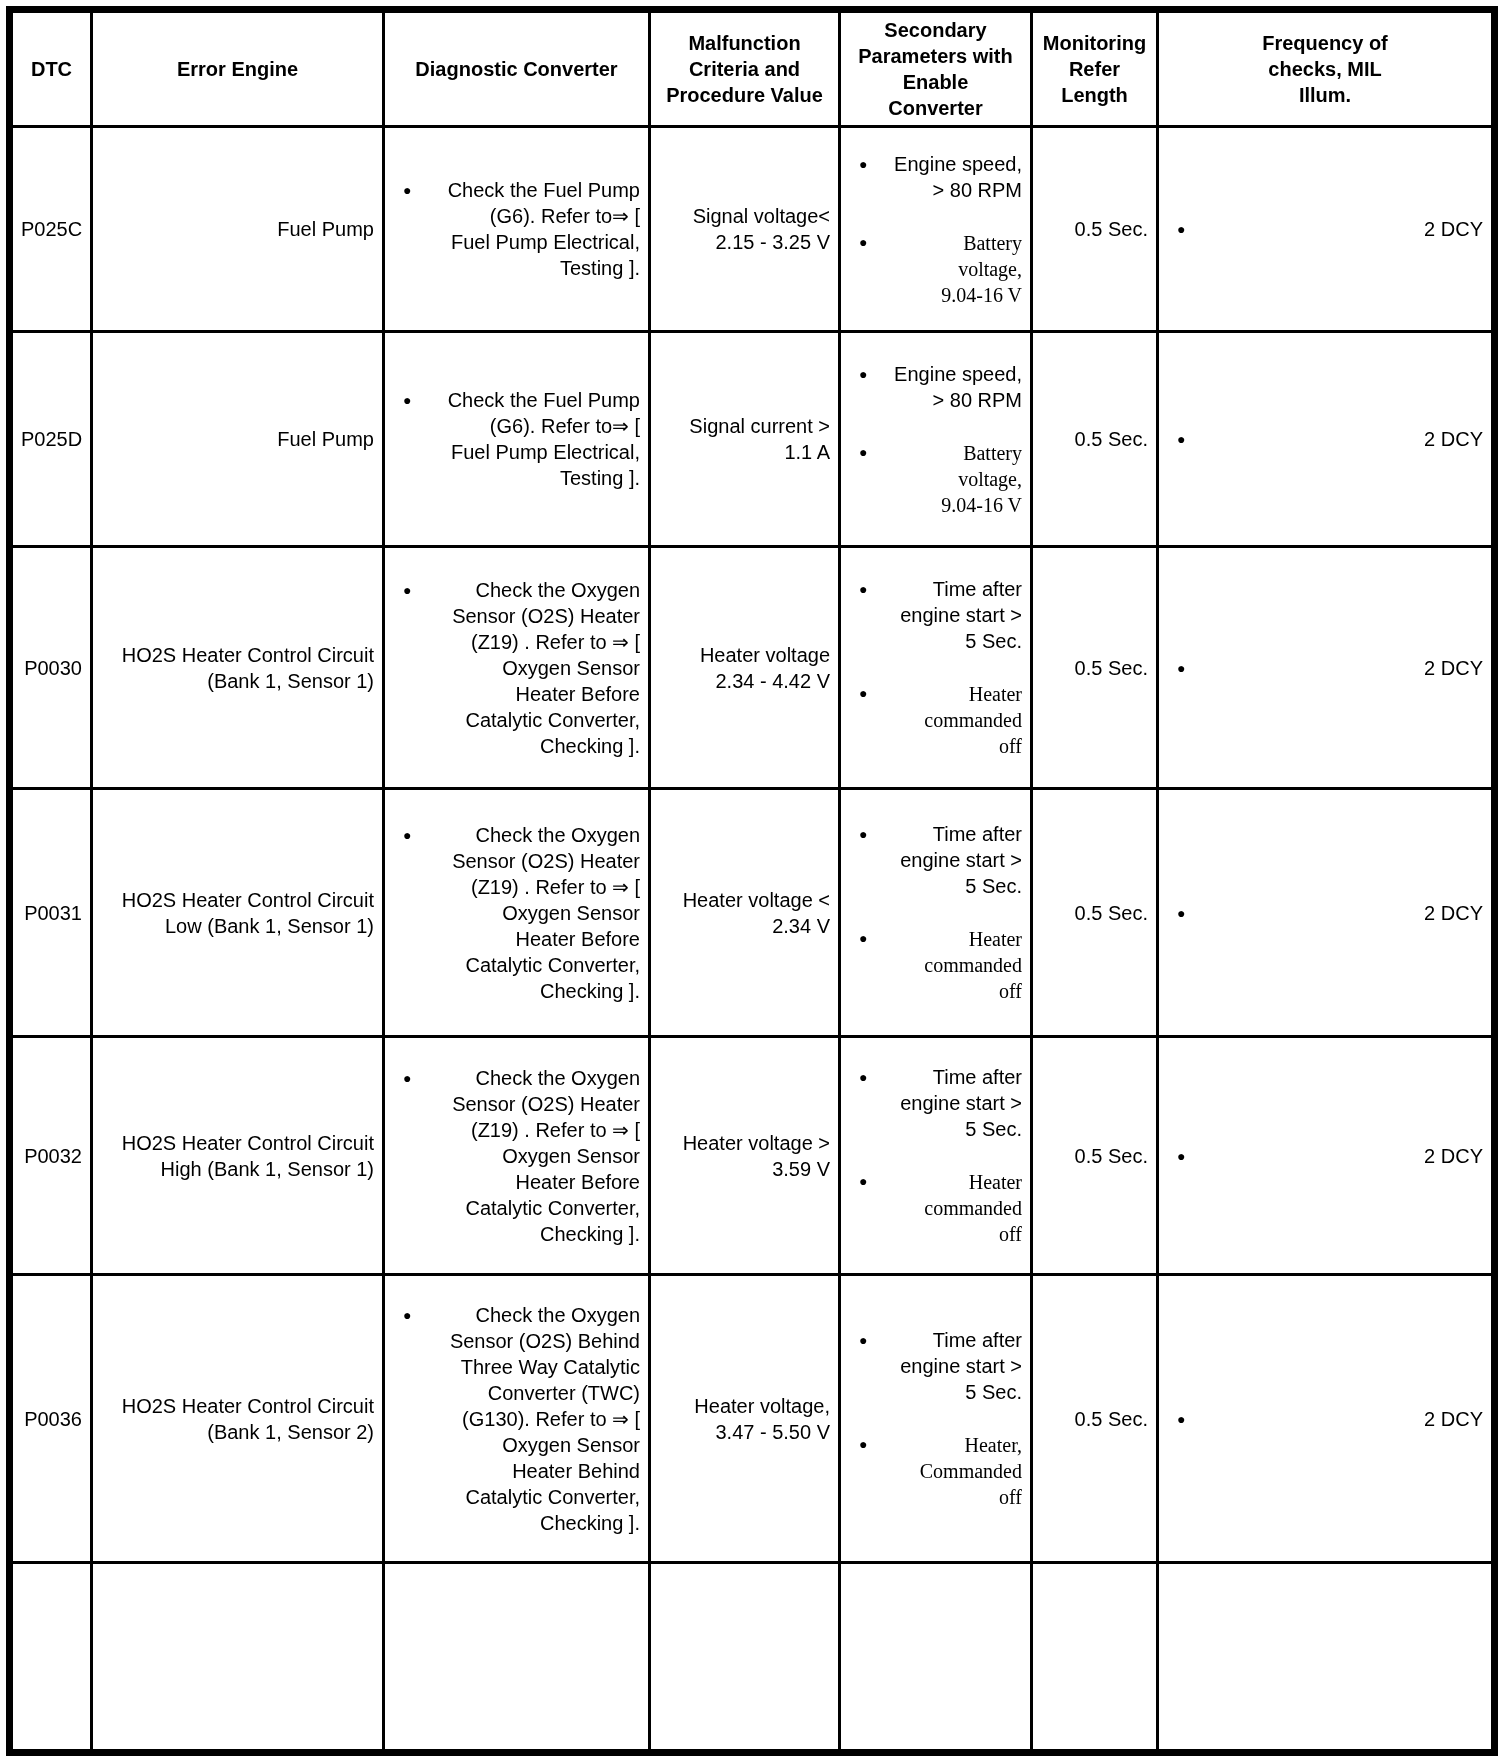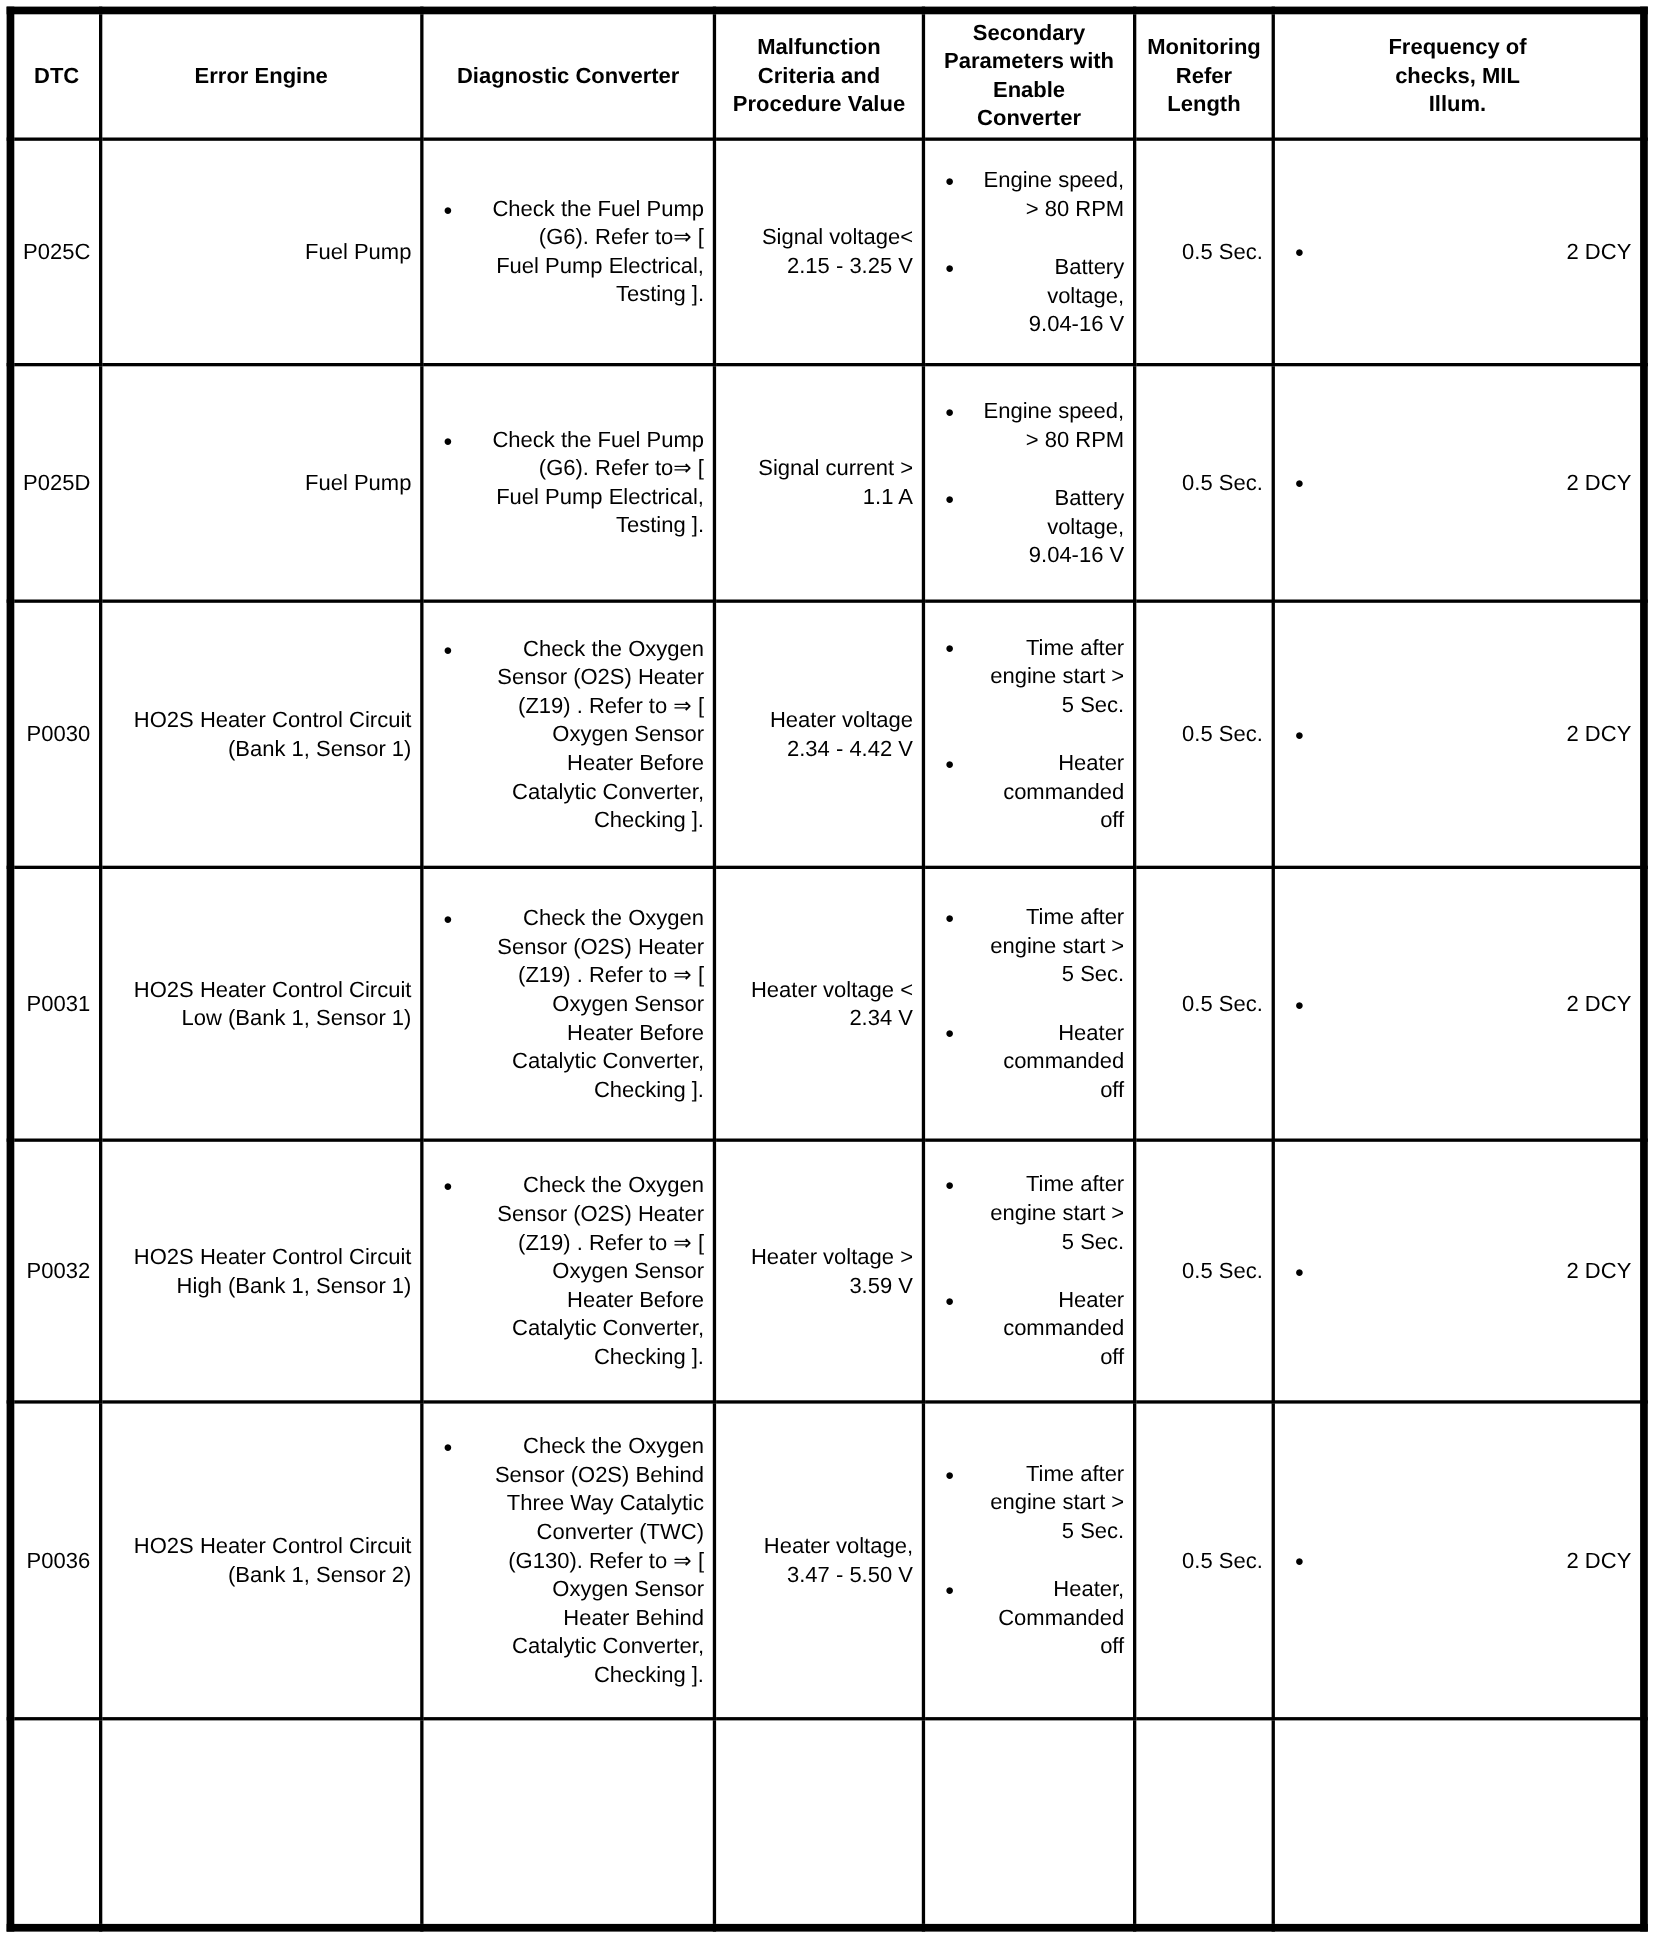"Battery" ul.bullets li + li { font-family: none -> Liberation Serif, serif }
